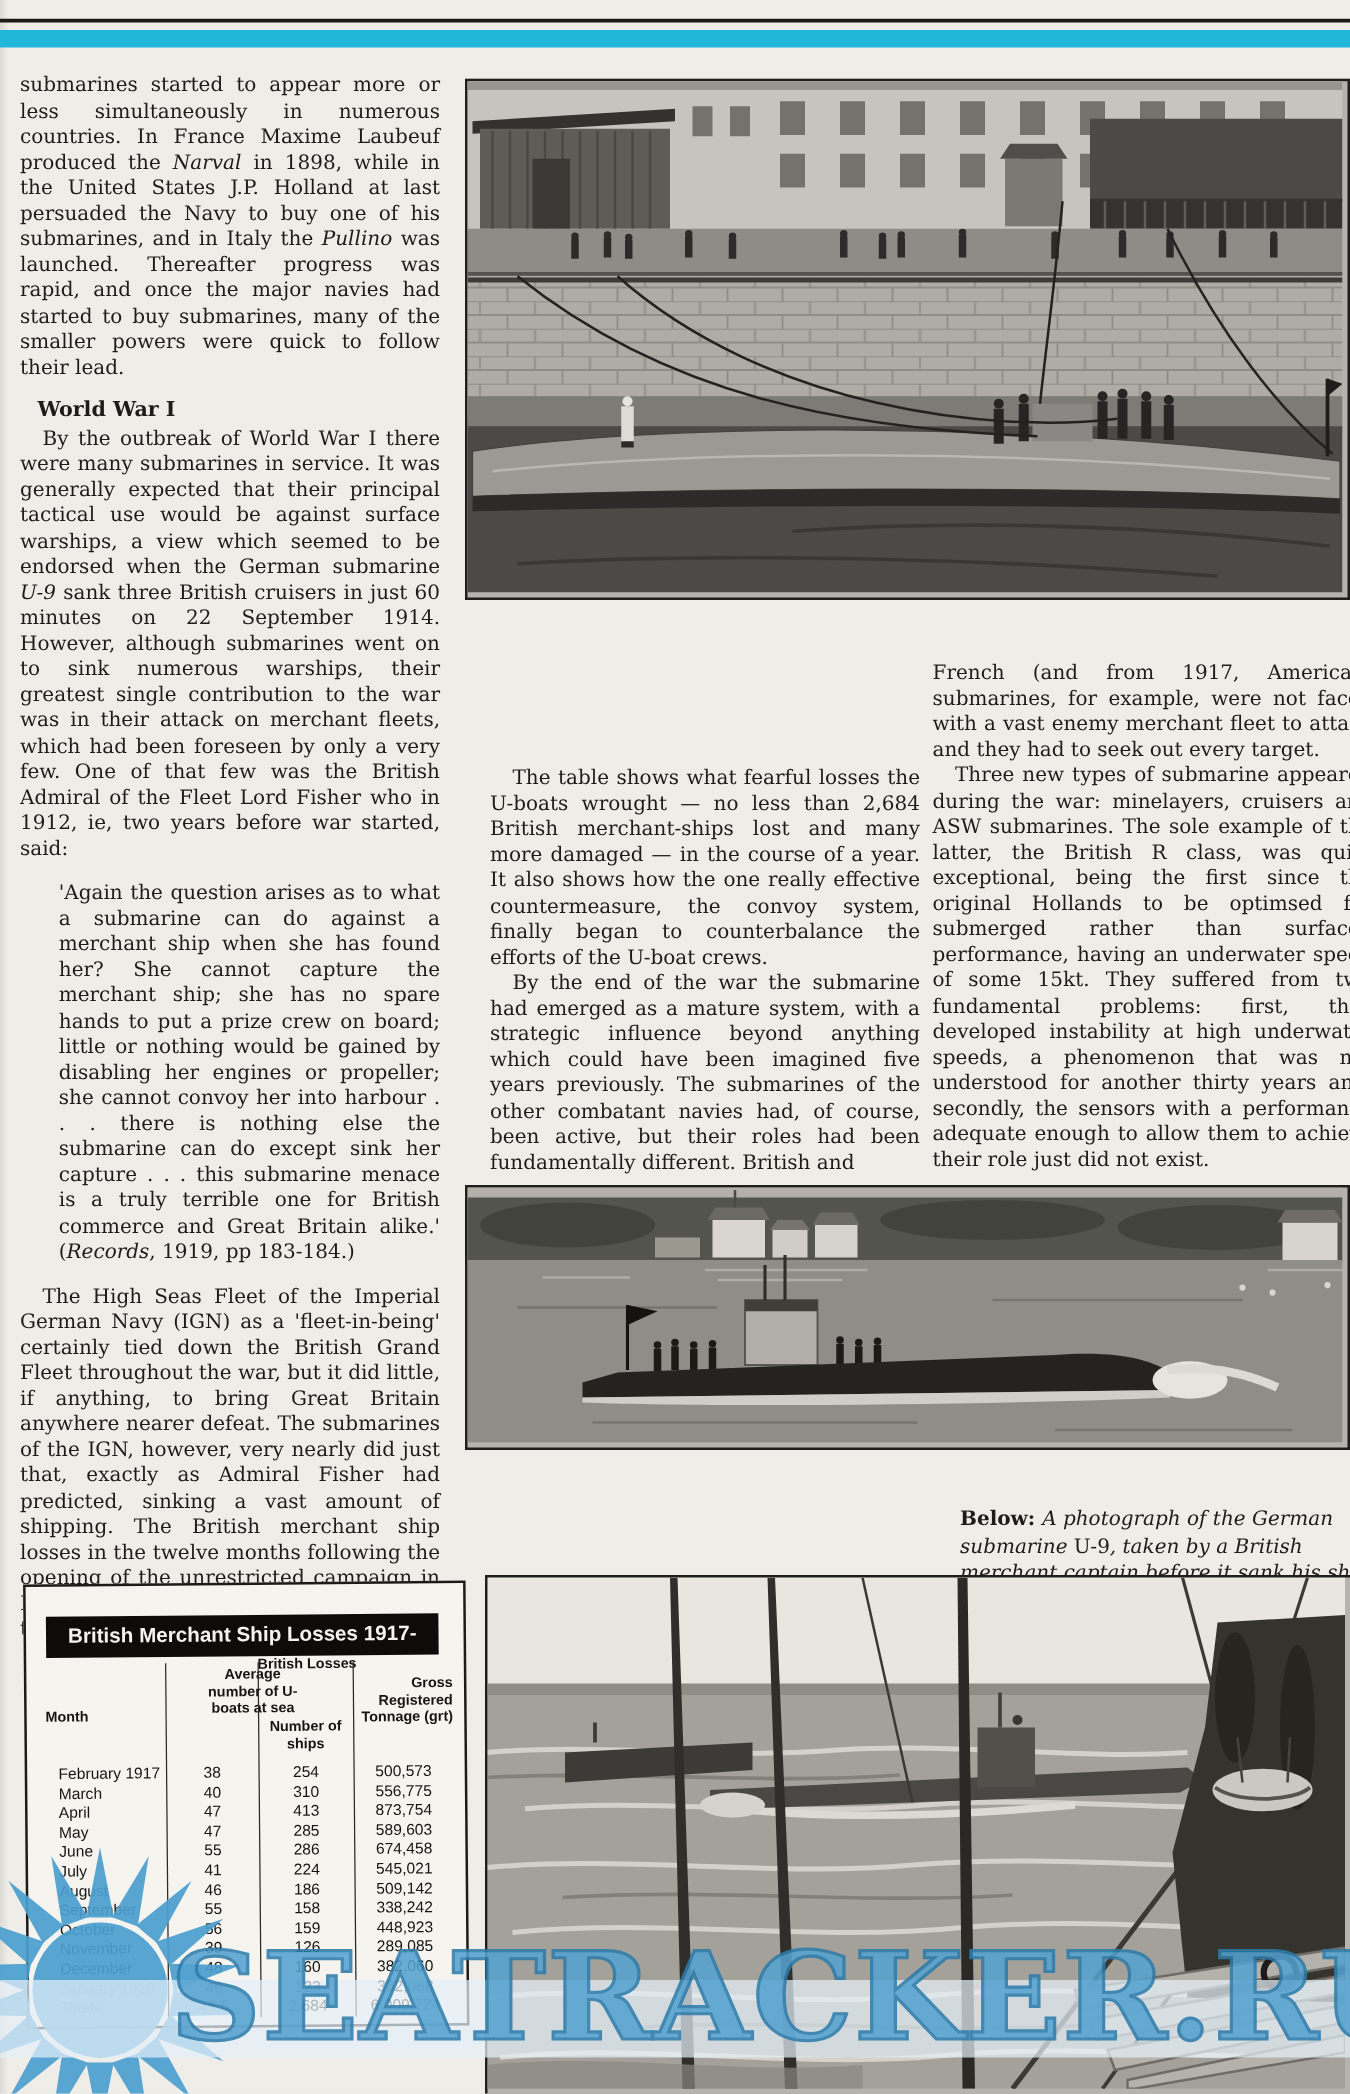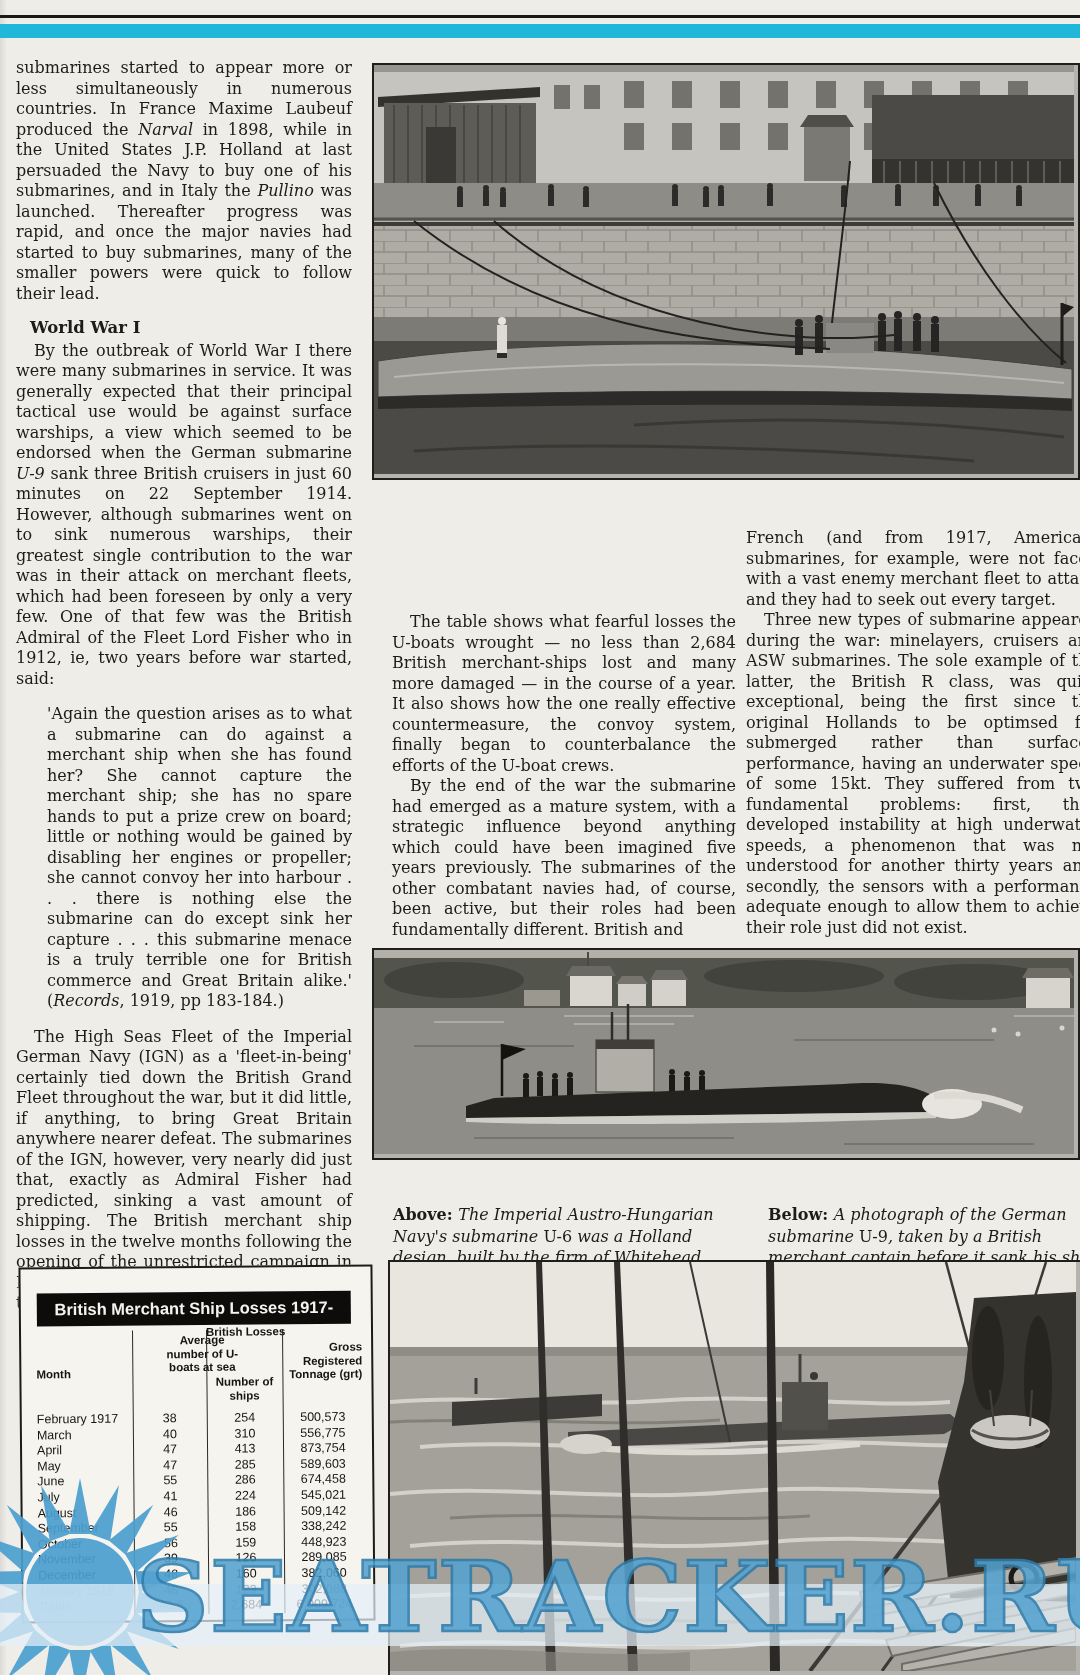"Above: The Imperial Austro-Hungarian" p.caption { html: <p><span>Above: </span><span>The Imperial Austro-Hungarian Navy's submarine </span><span>U-6</span><span> was a Holland design, built by the firm of Whitehead.</span></p> -> none }
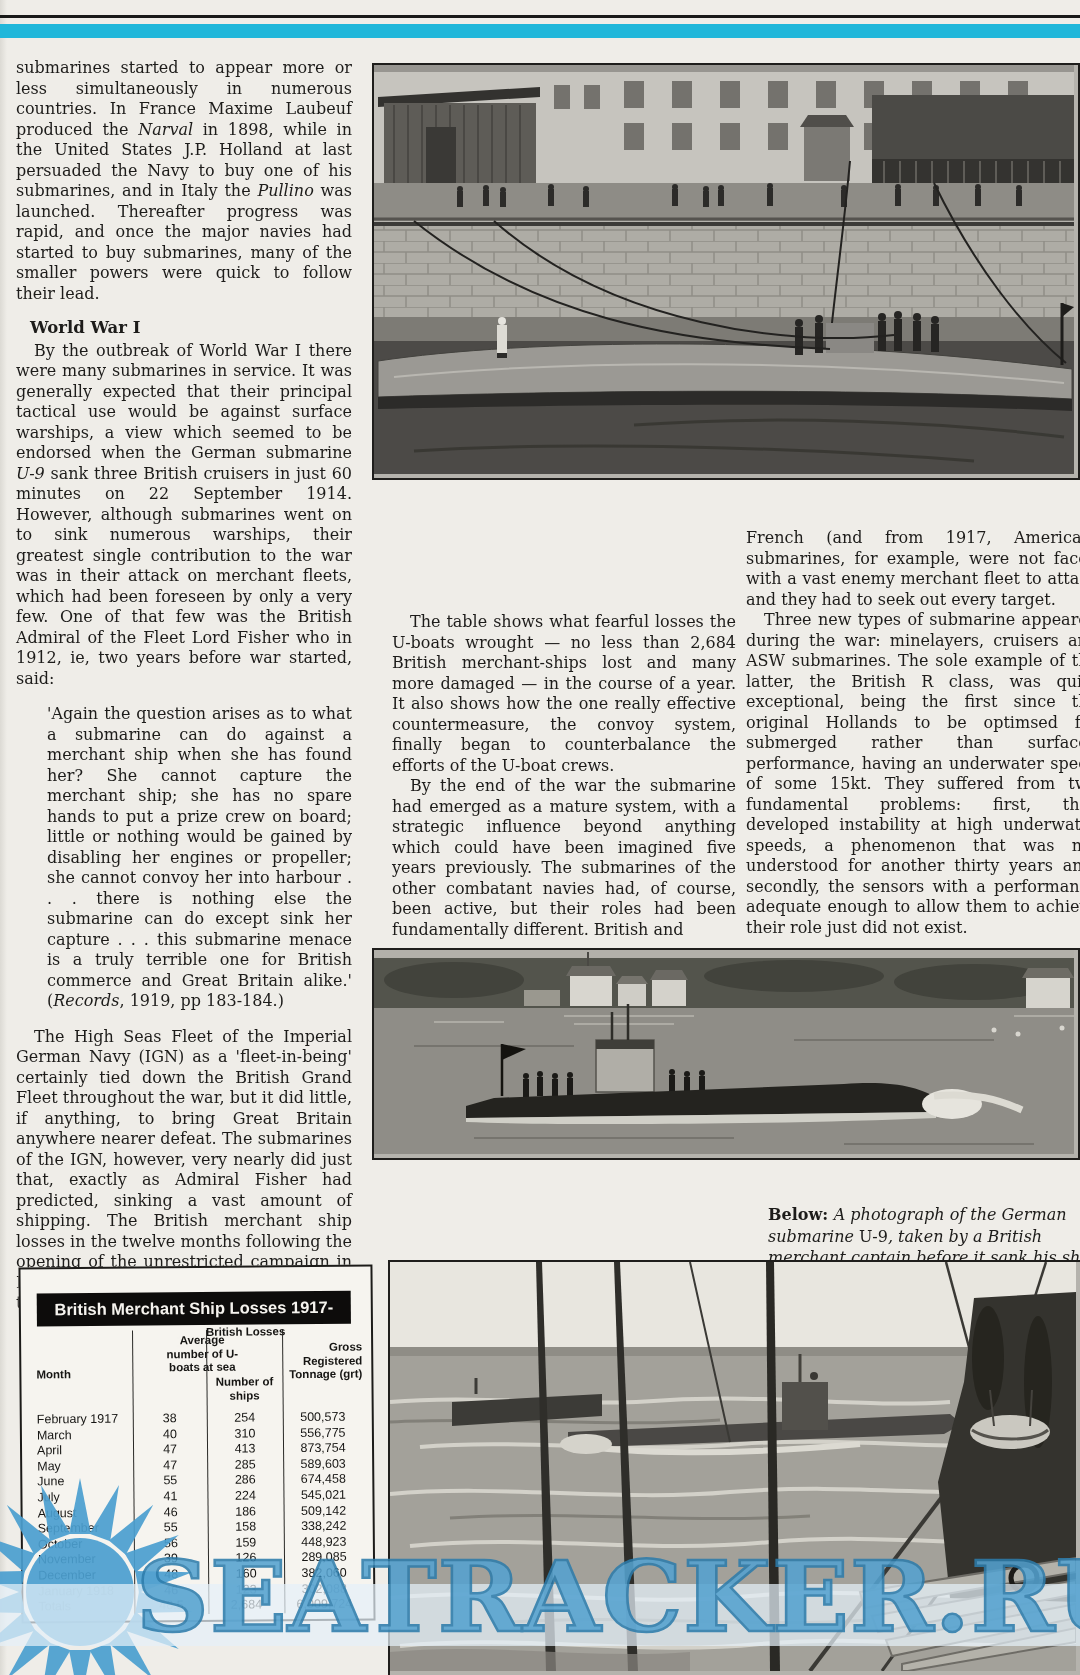"February 1917" .c-month { padding-left: 15px -> 25px }
